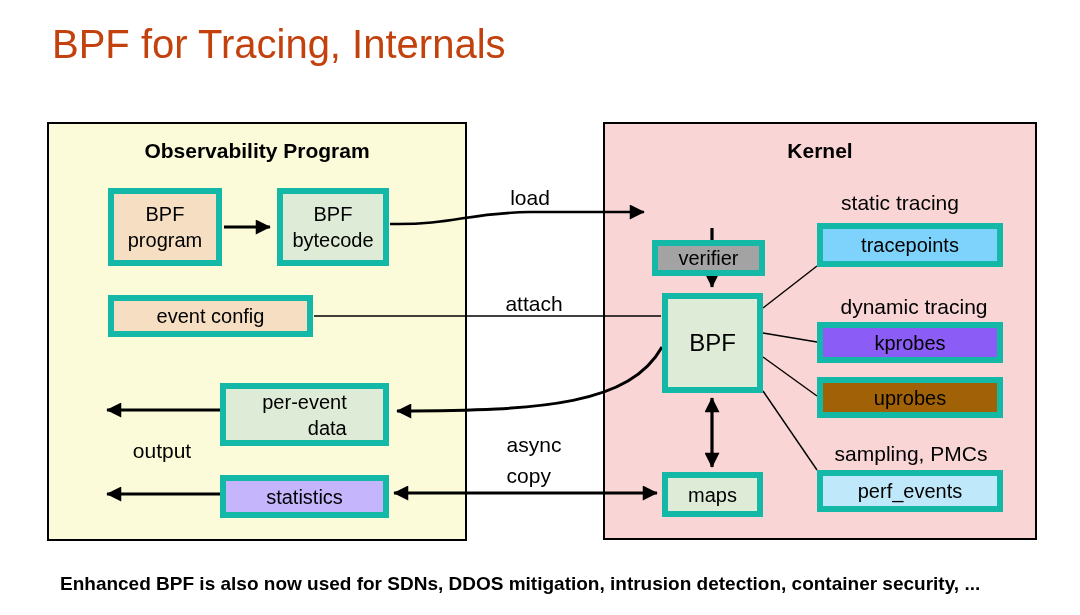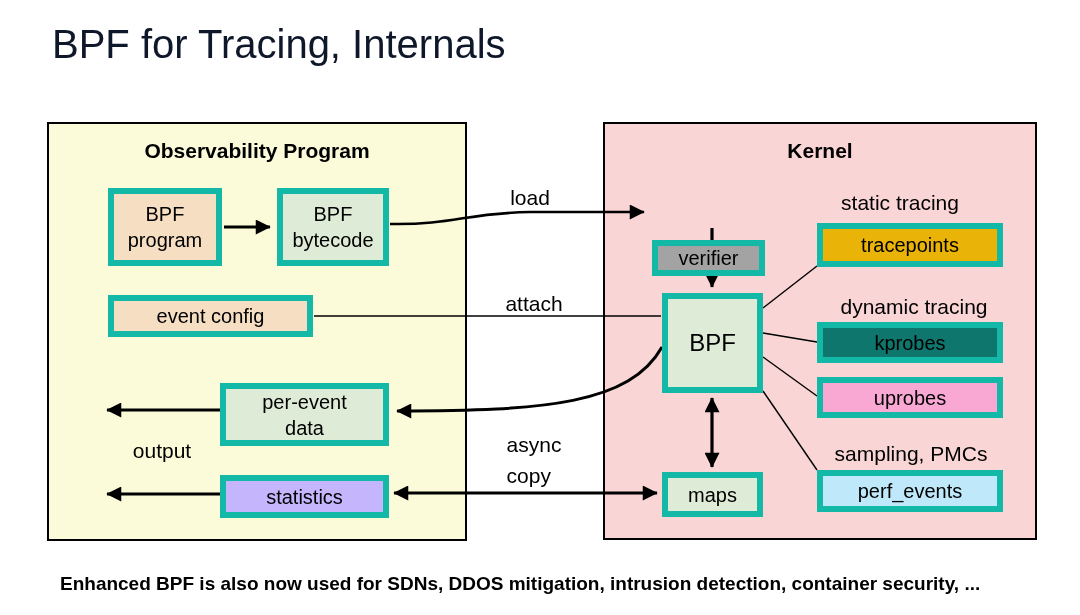"BPF for Tracing, Internals" .slide-title { color: #0f172a -> #c2410c }
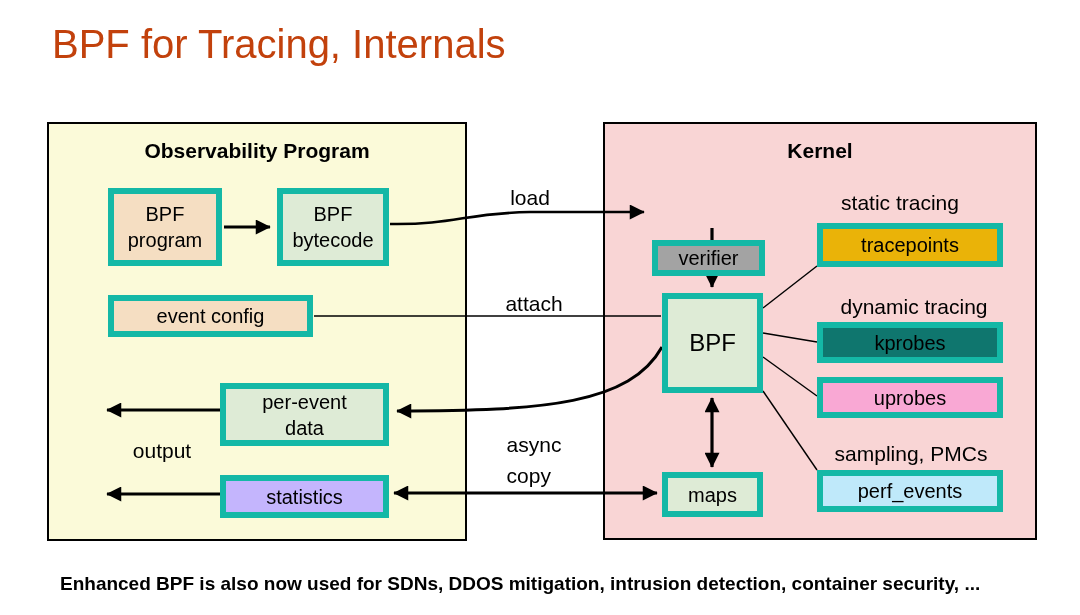"tracepoints" div.node { background-color: #eab308 -> #7dd3fc }
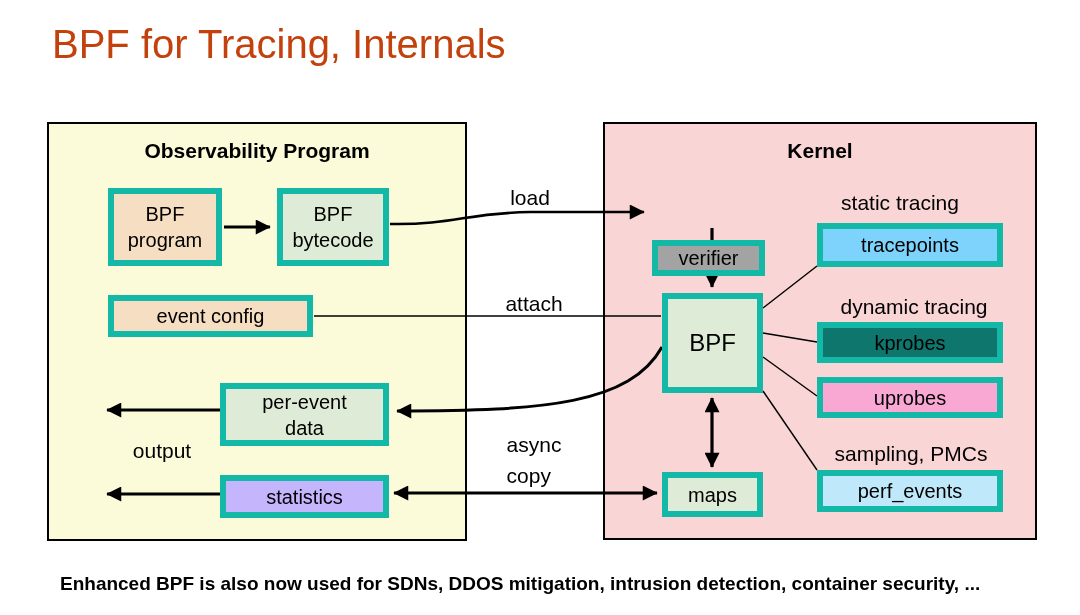"kprobes" div.node { background-color: #0f766e -> #8b5cf6 }
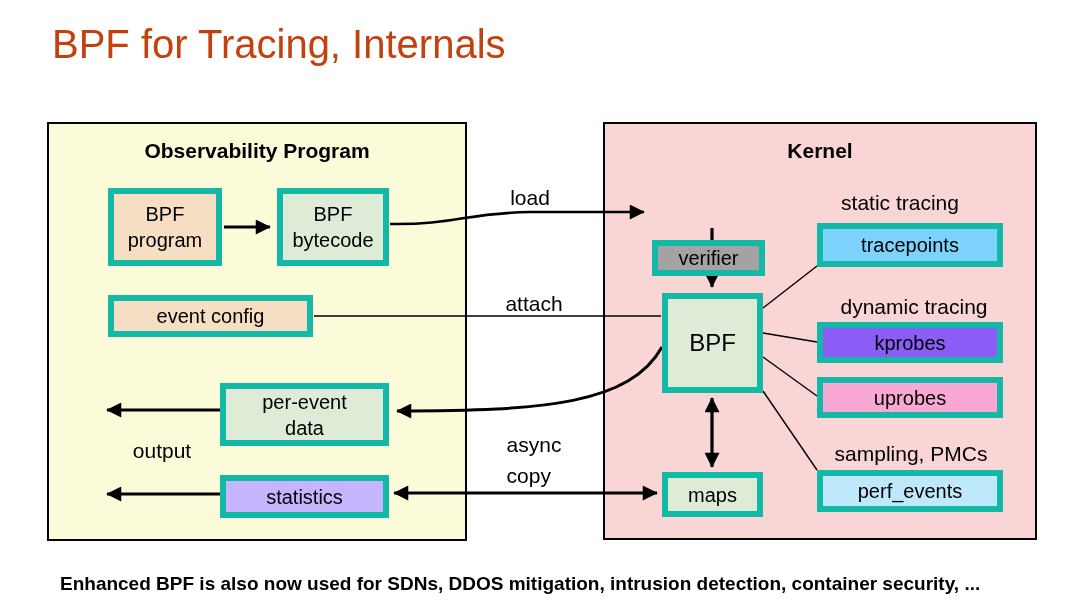"per-event" div.node { text-align: none -> right }
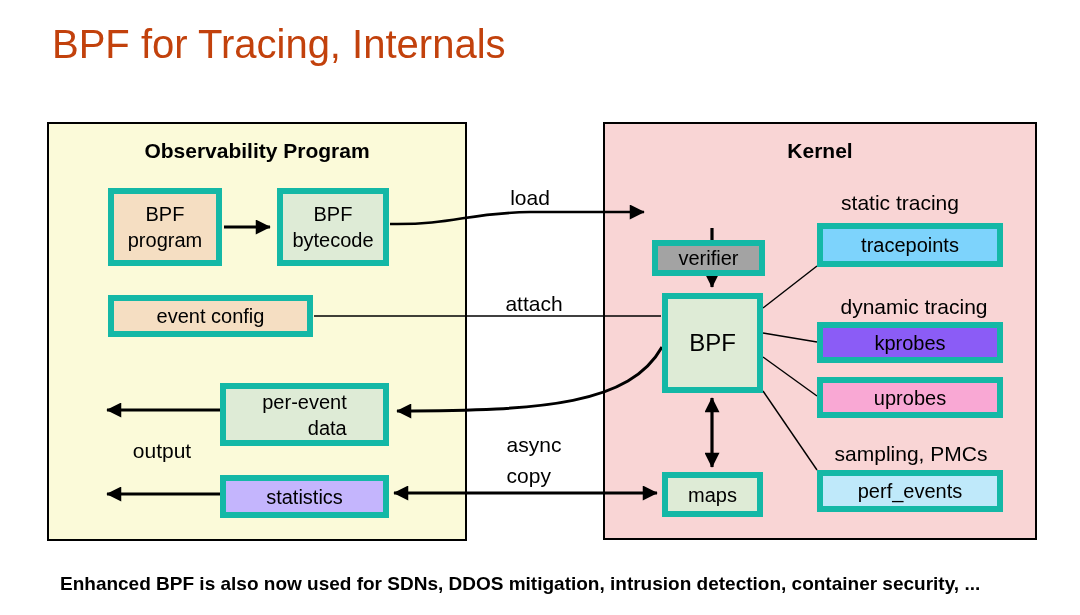"uprobes" div.node { background-color: #f9a8d4 -> #a16207 }
